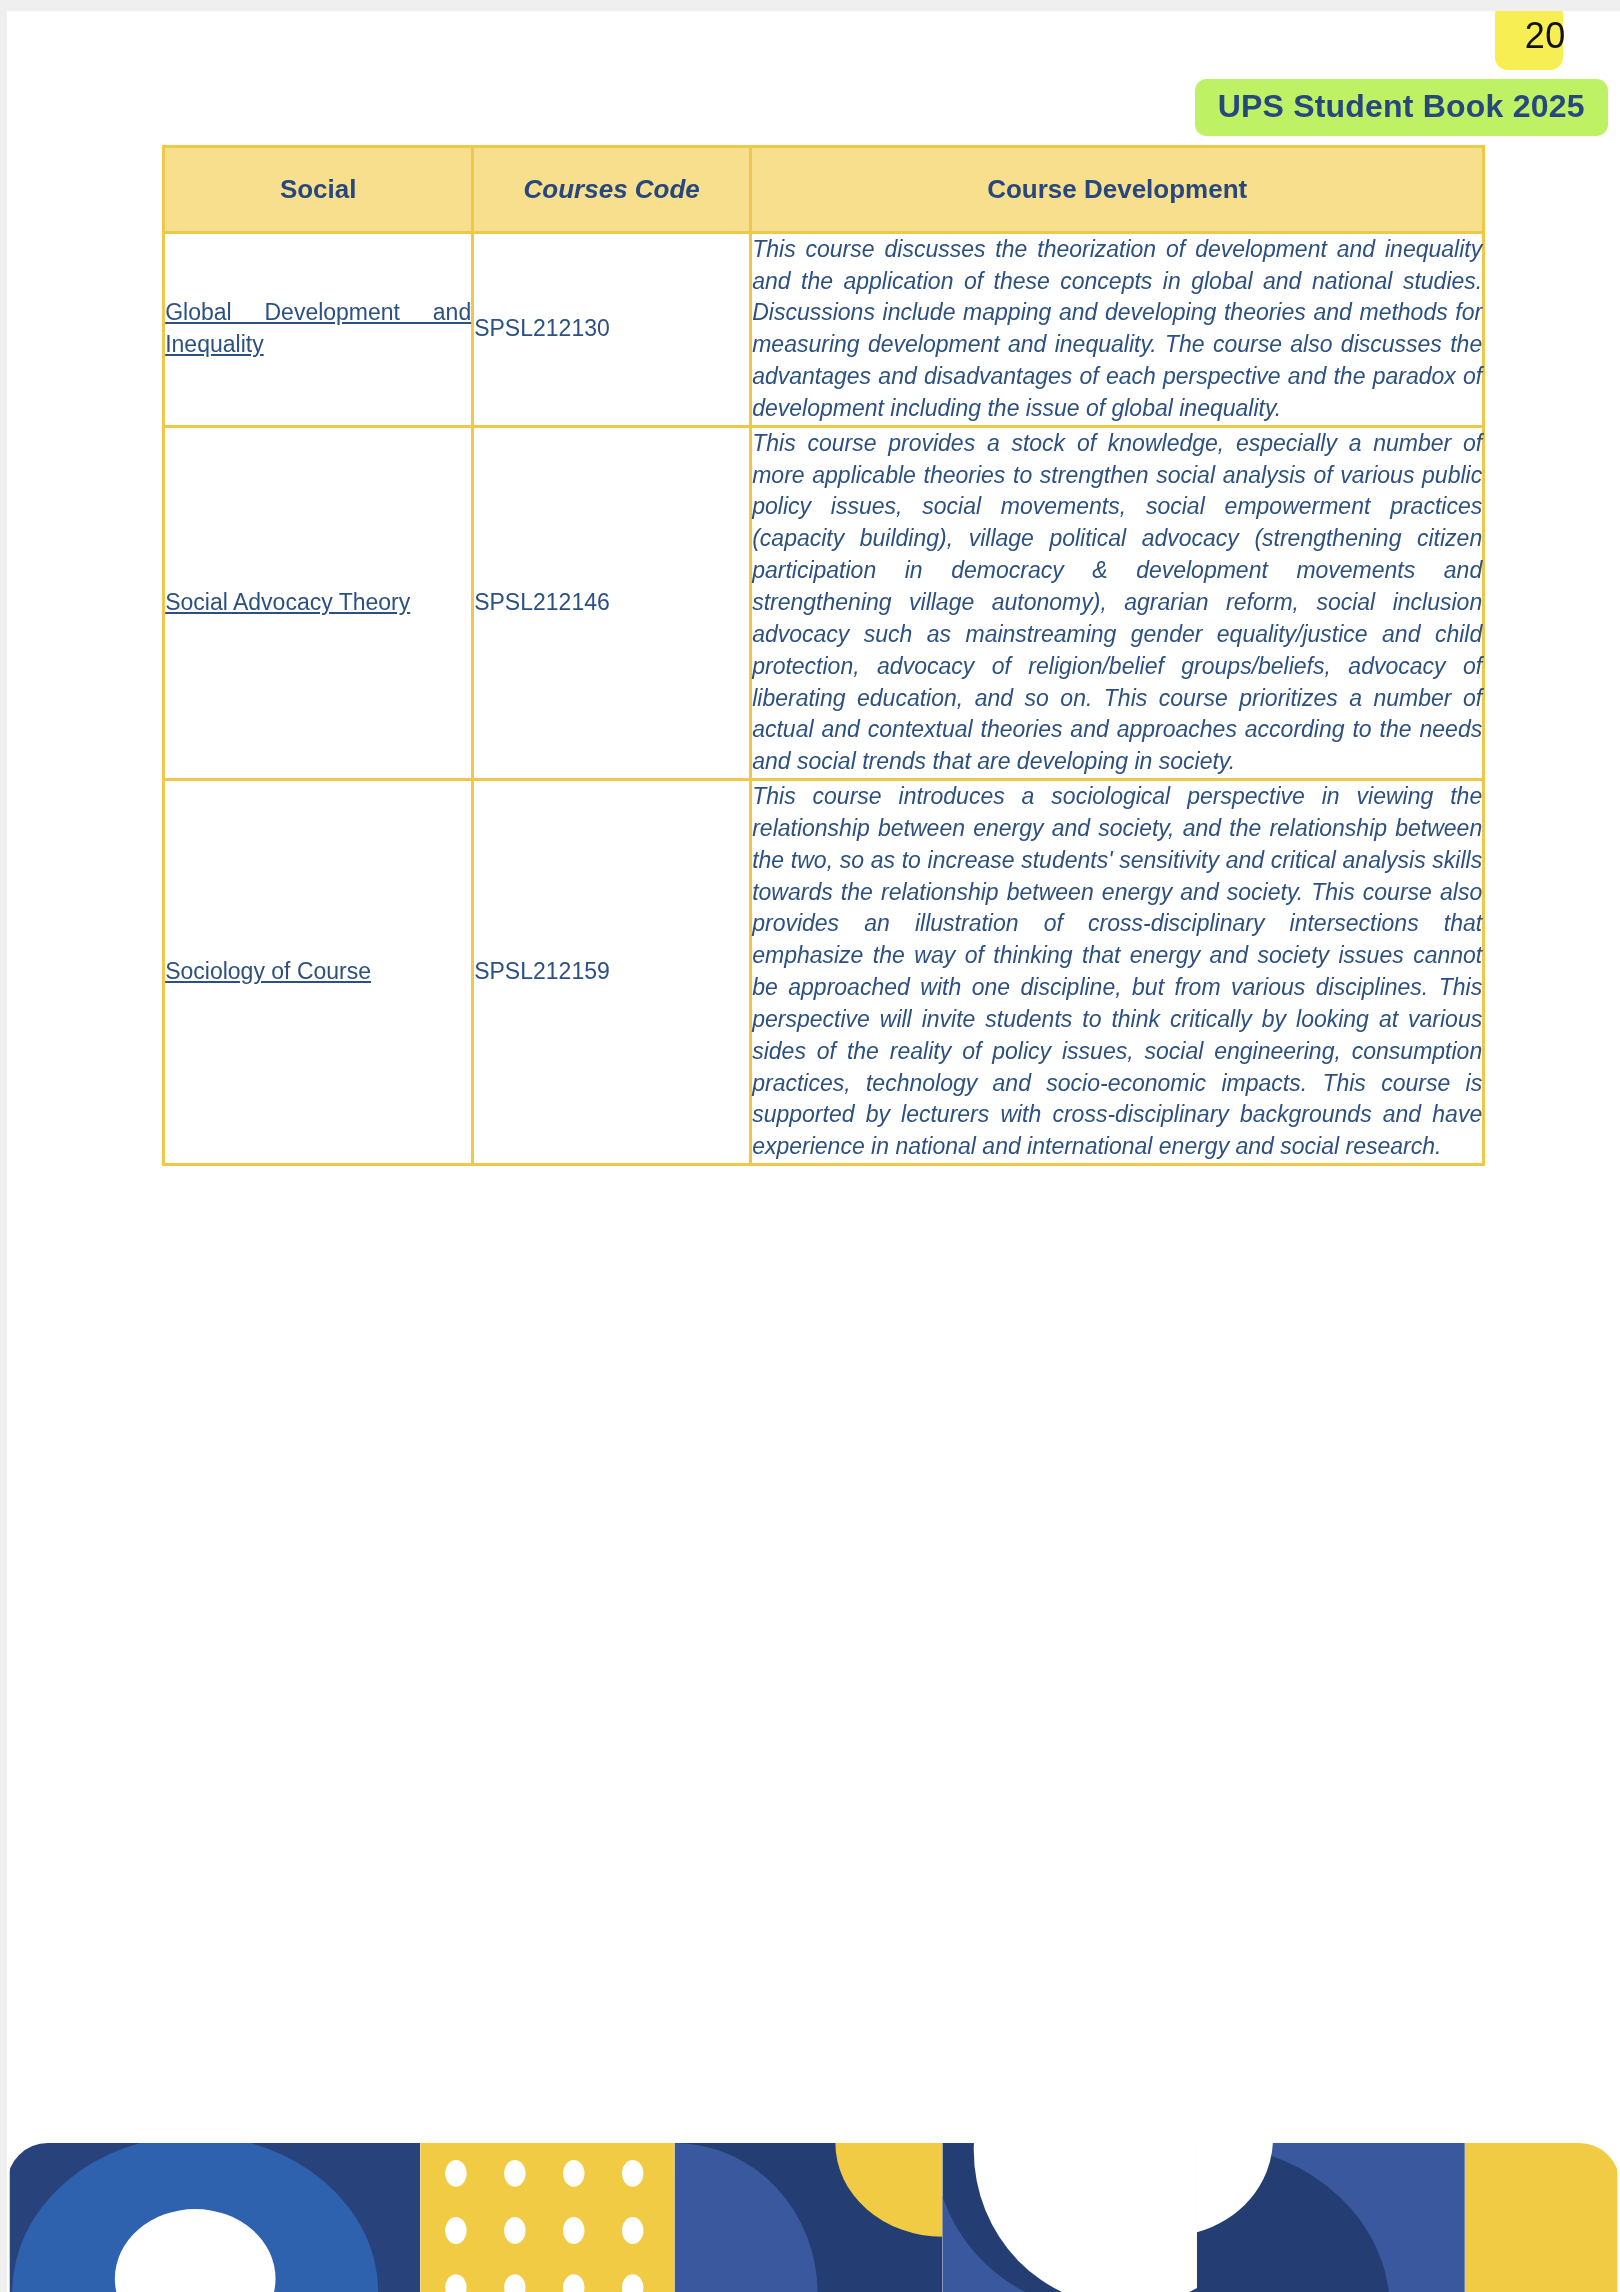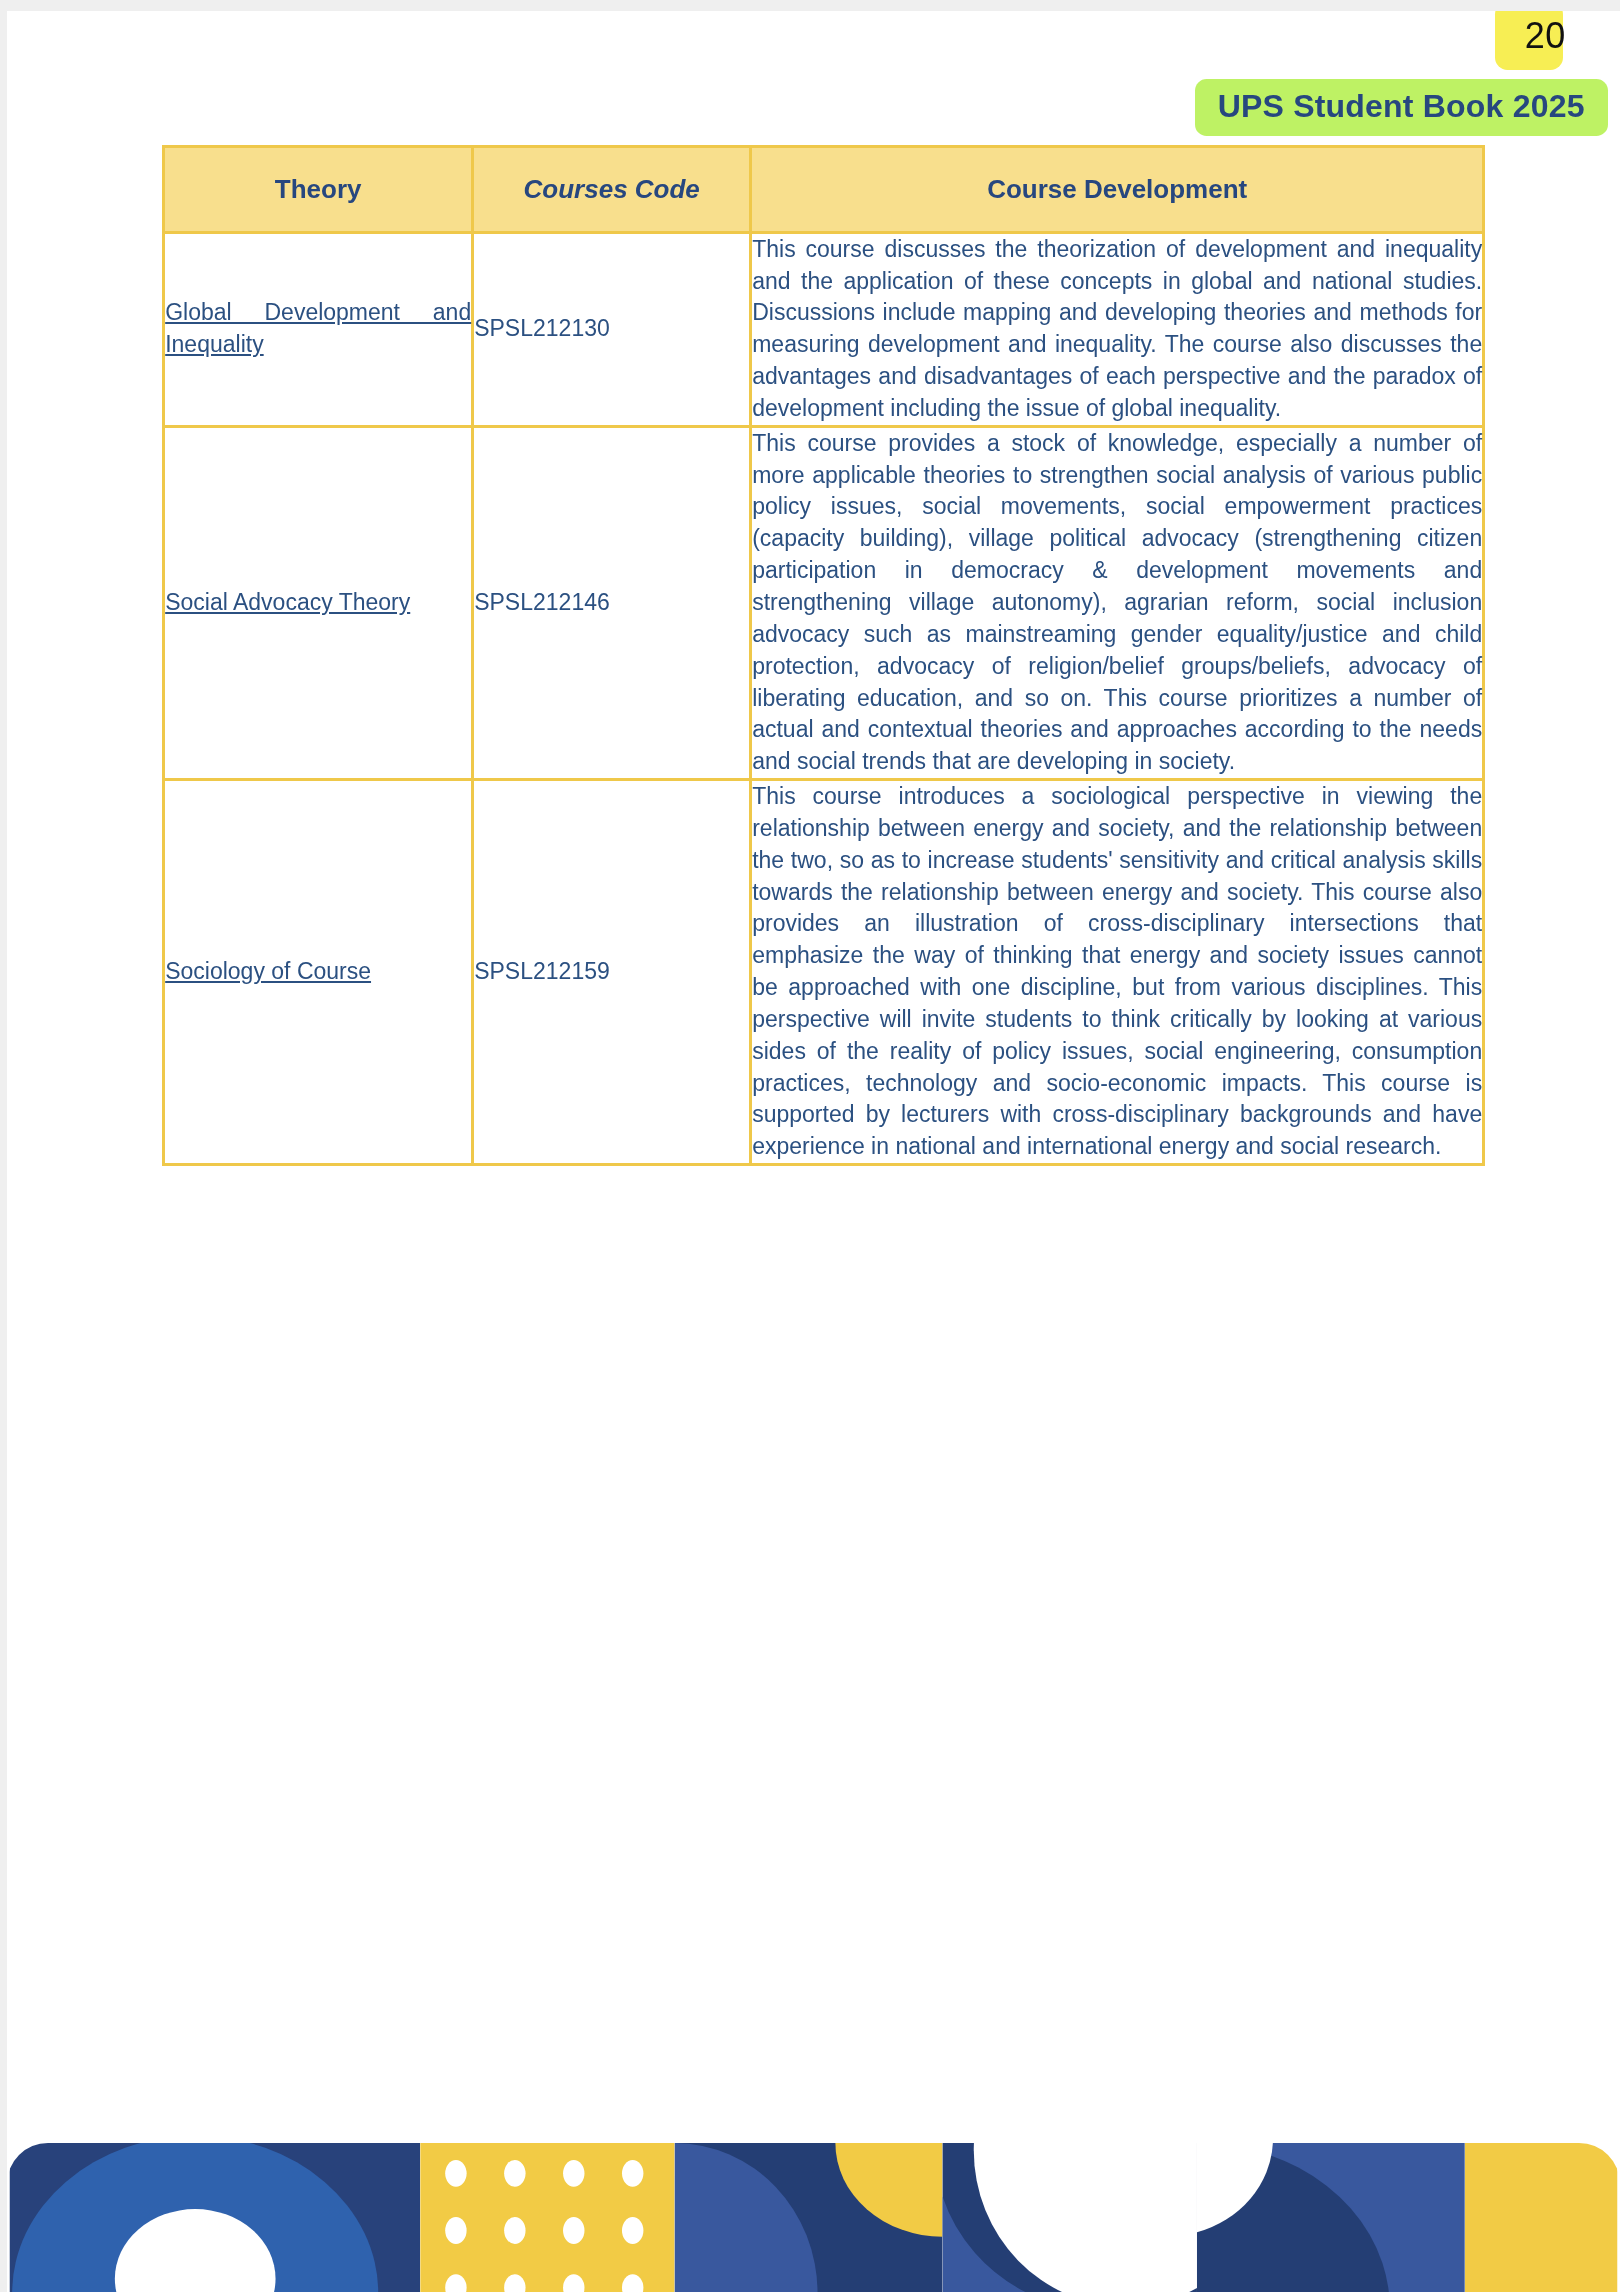"Theory" th.col-course { text: Theory -> Social }
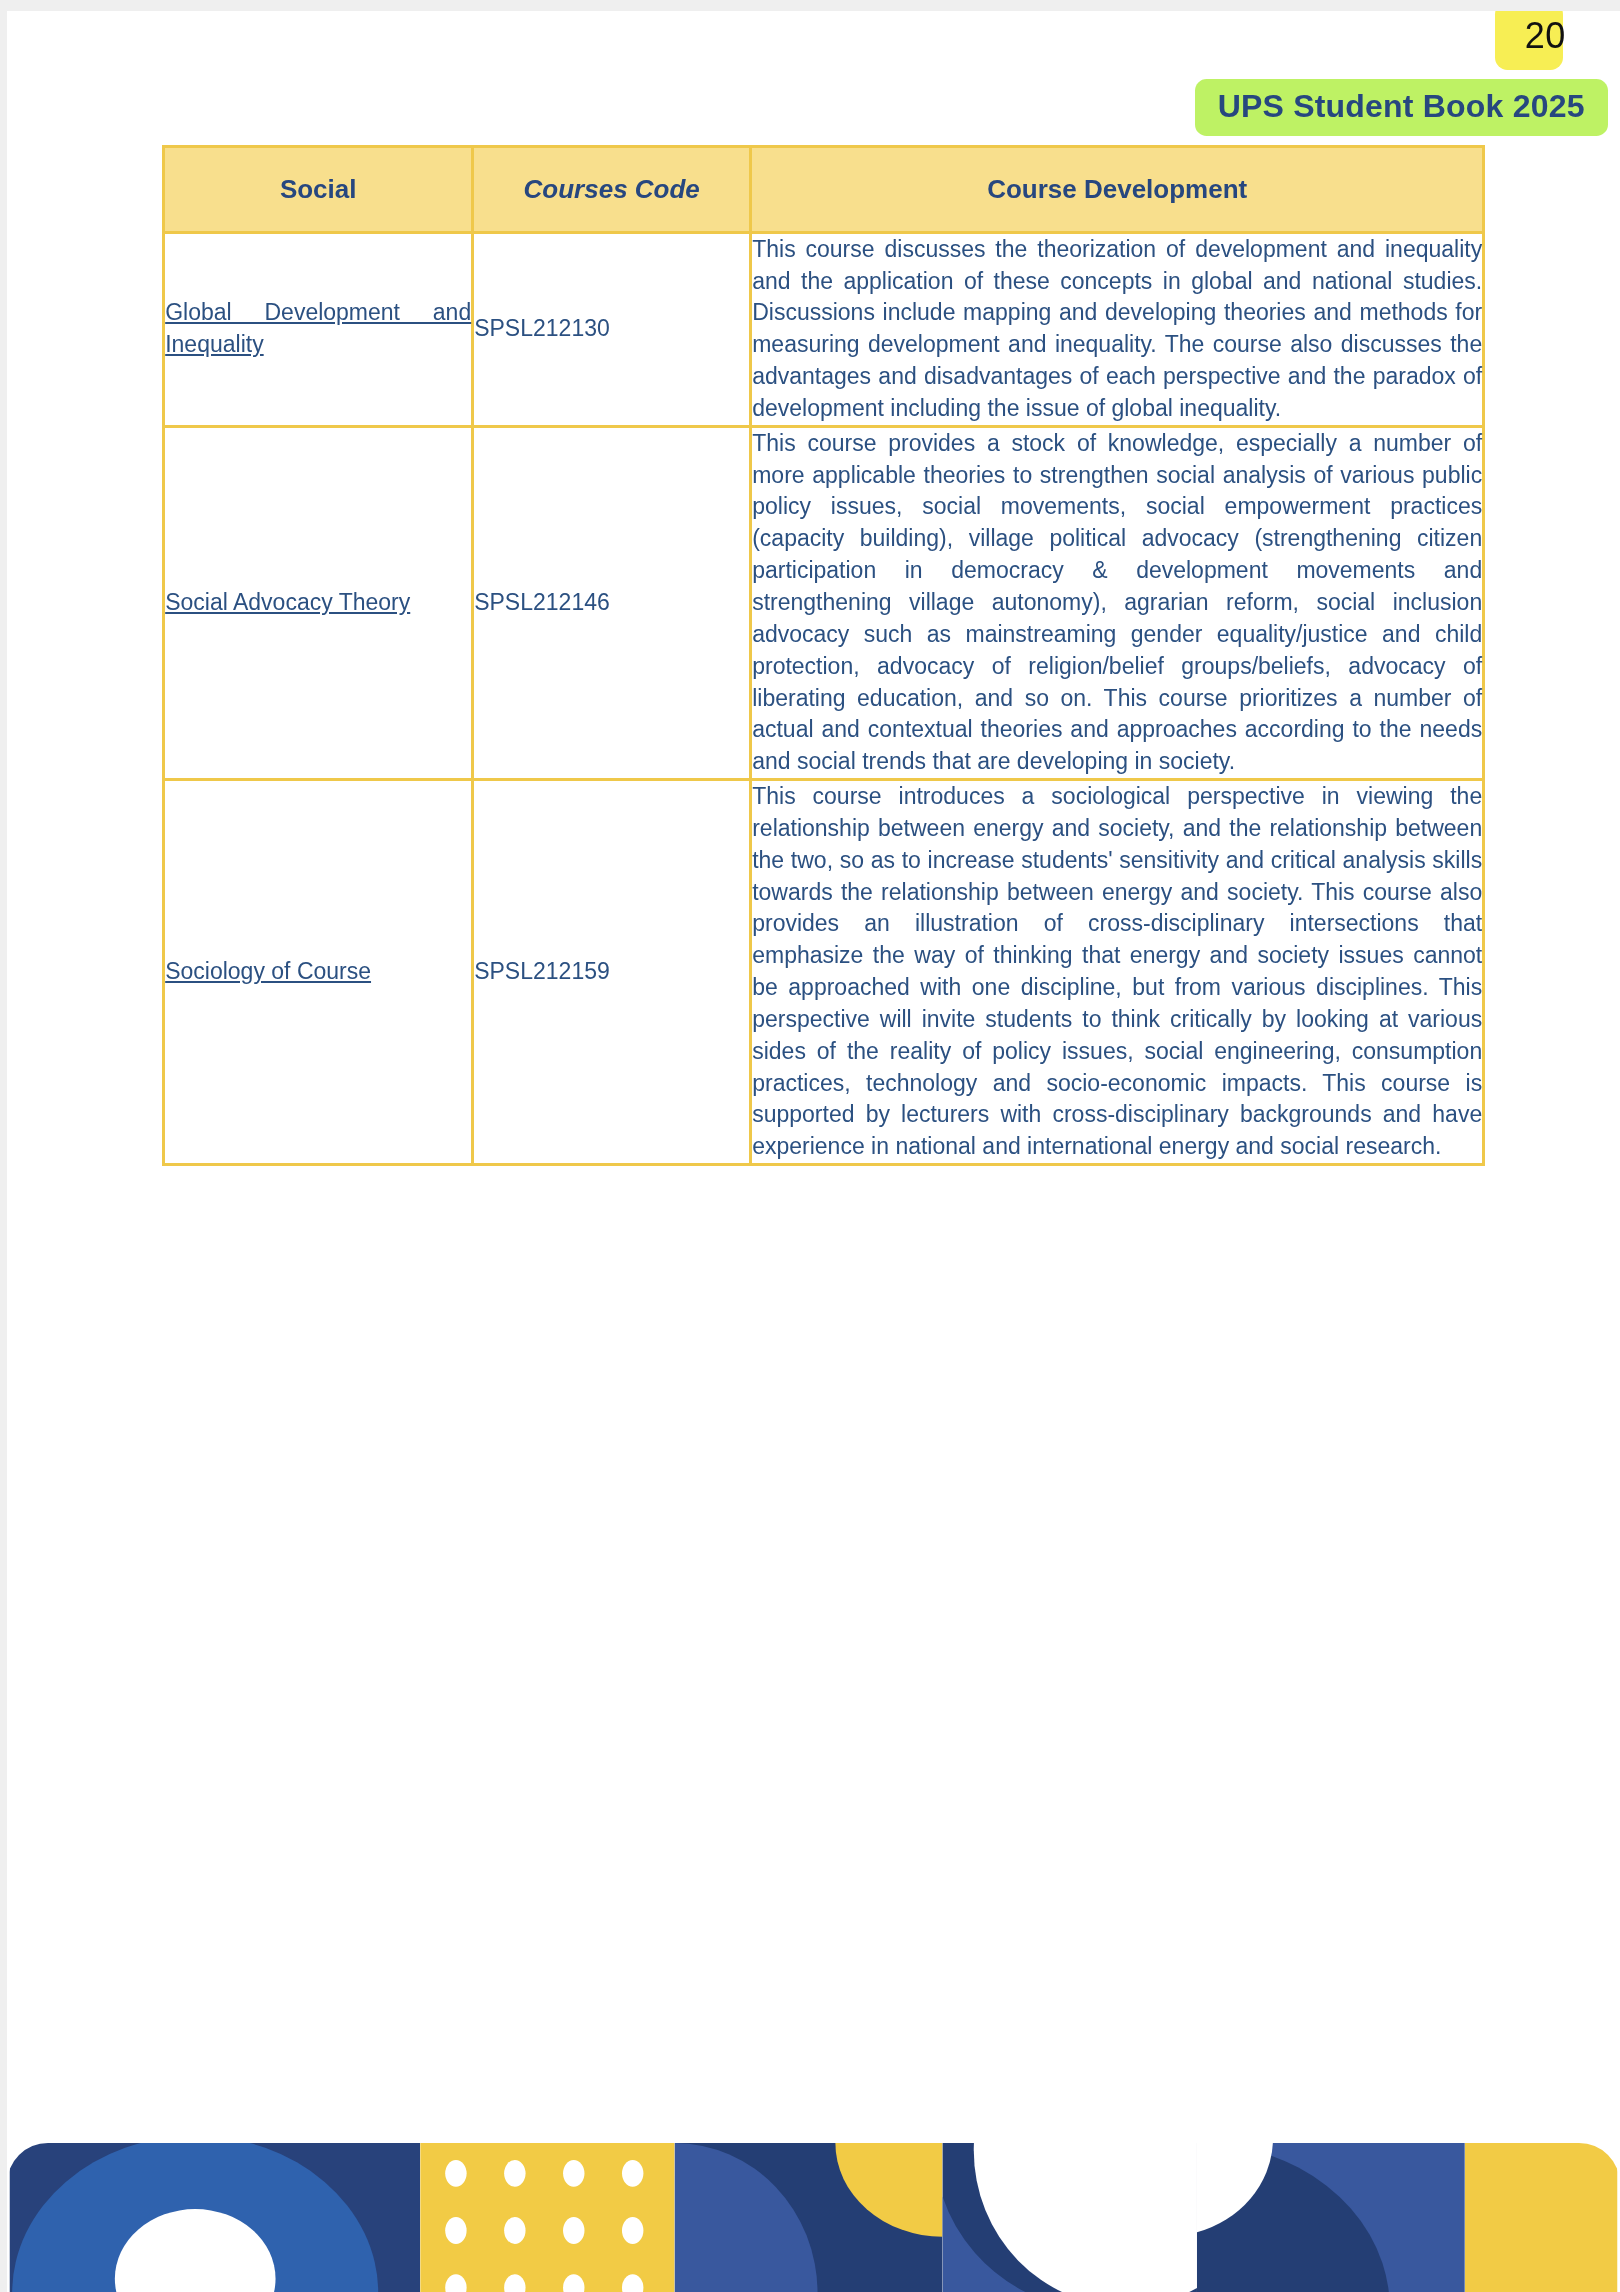"This course discusses the theorization" td.cell-desc { font-style: none -> italic }
